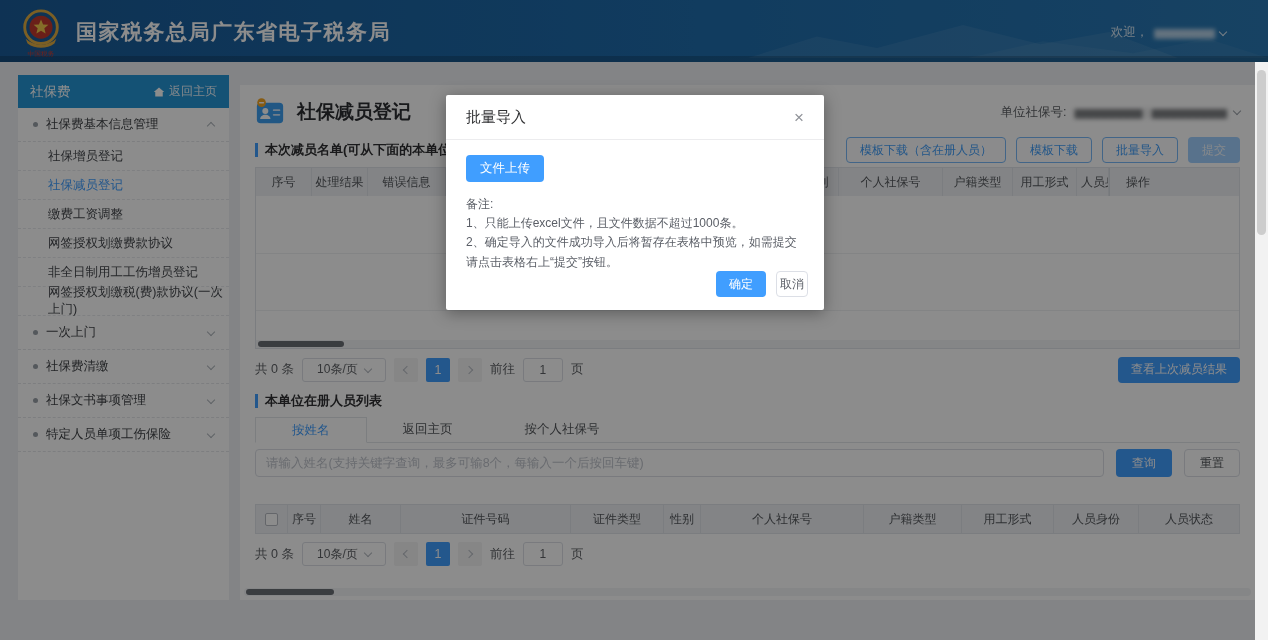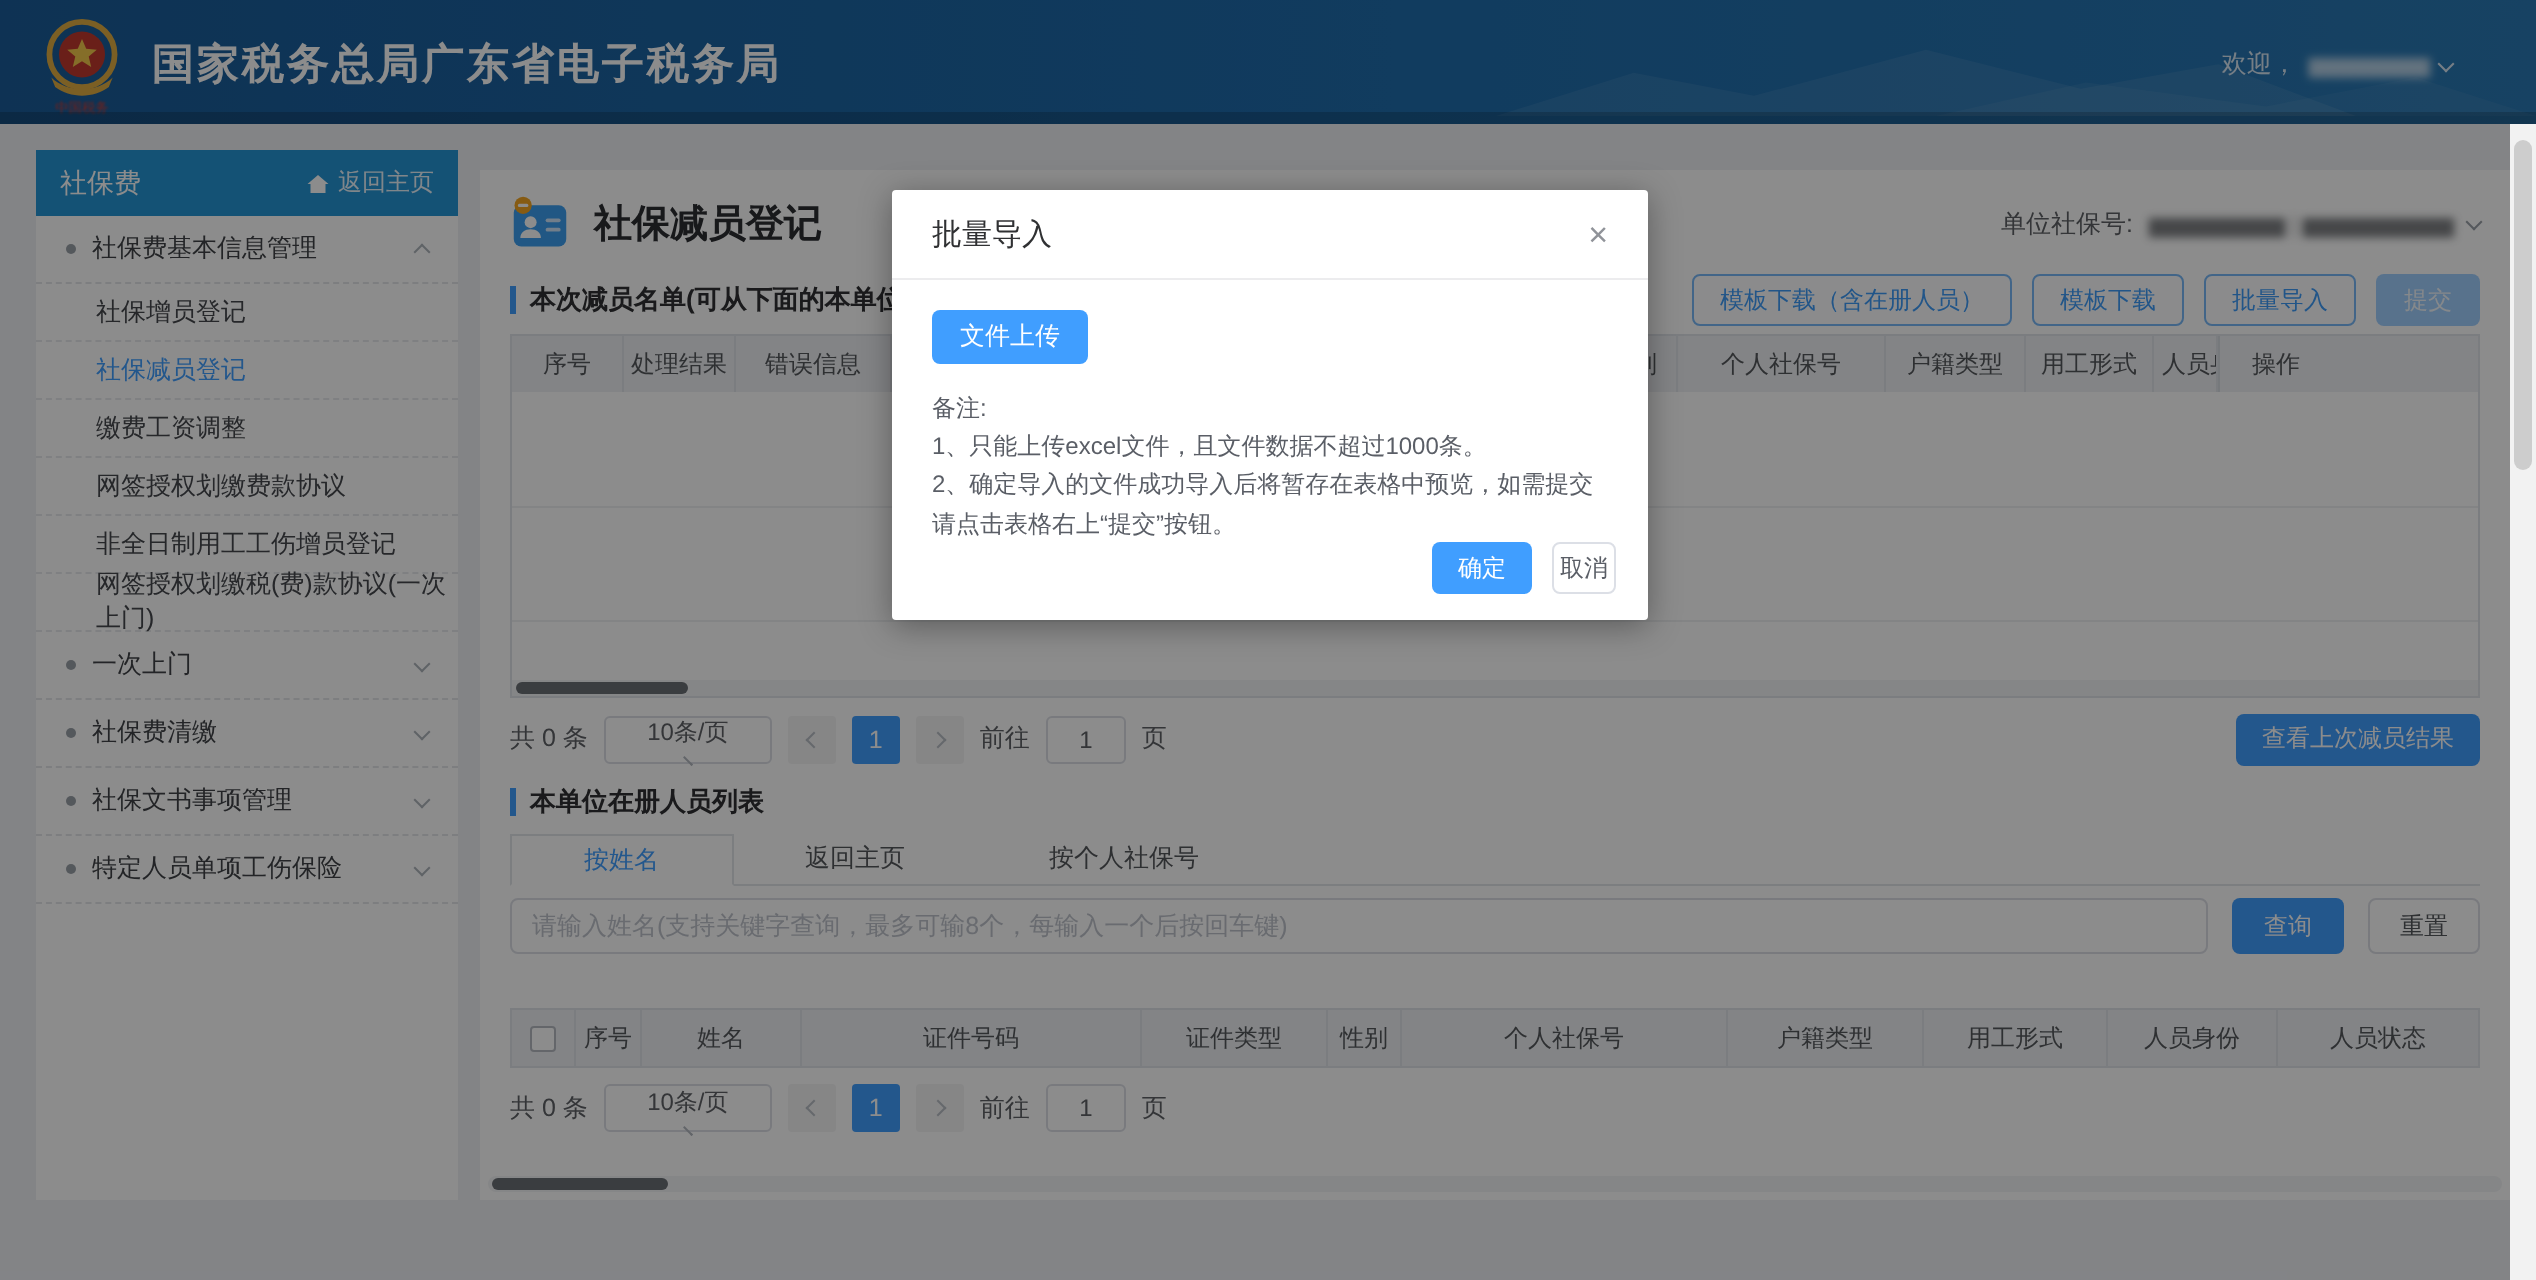"10条/页" .pg-size { flex-direction: column -> none }
